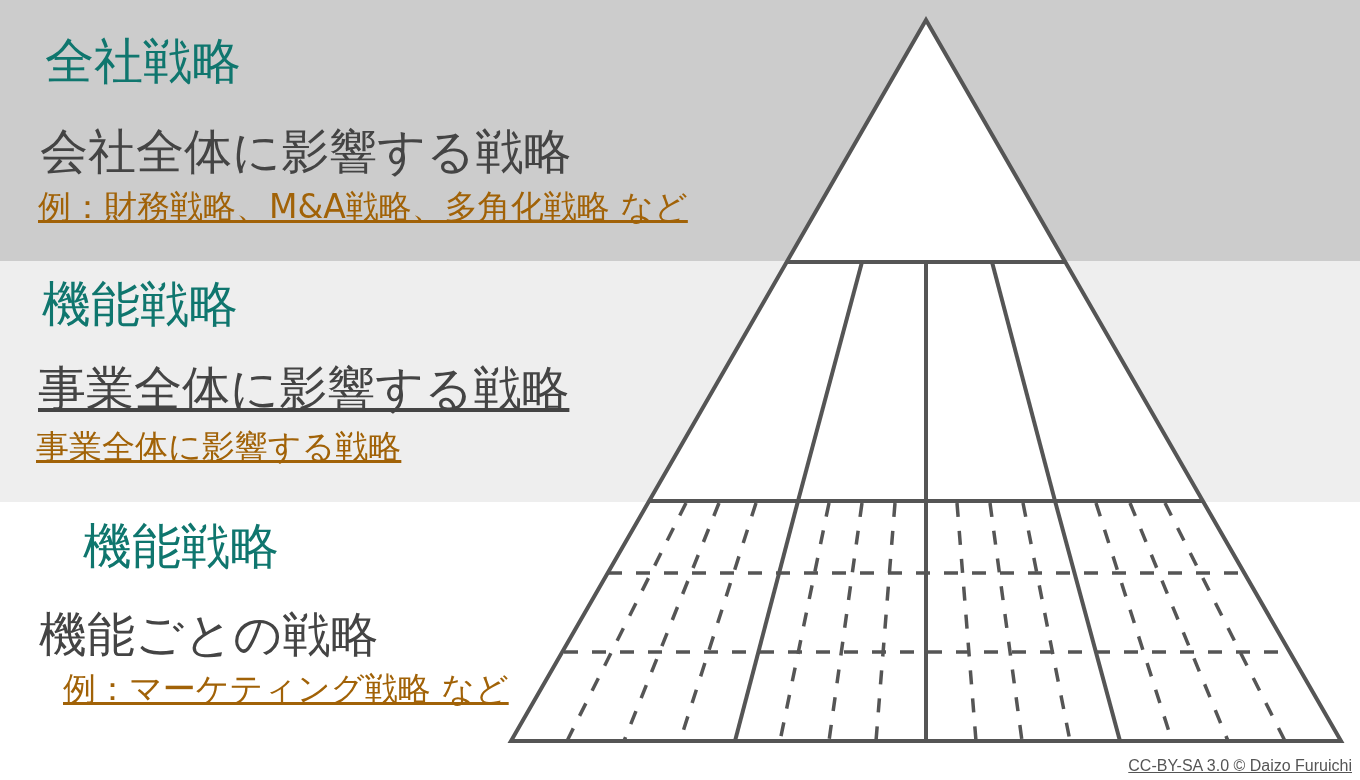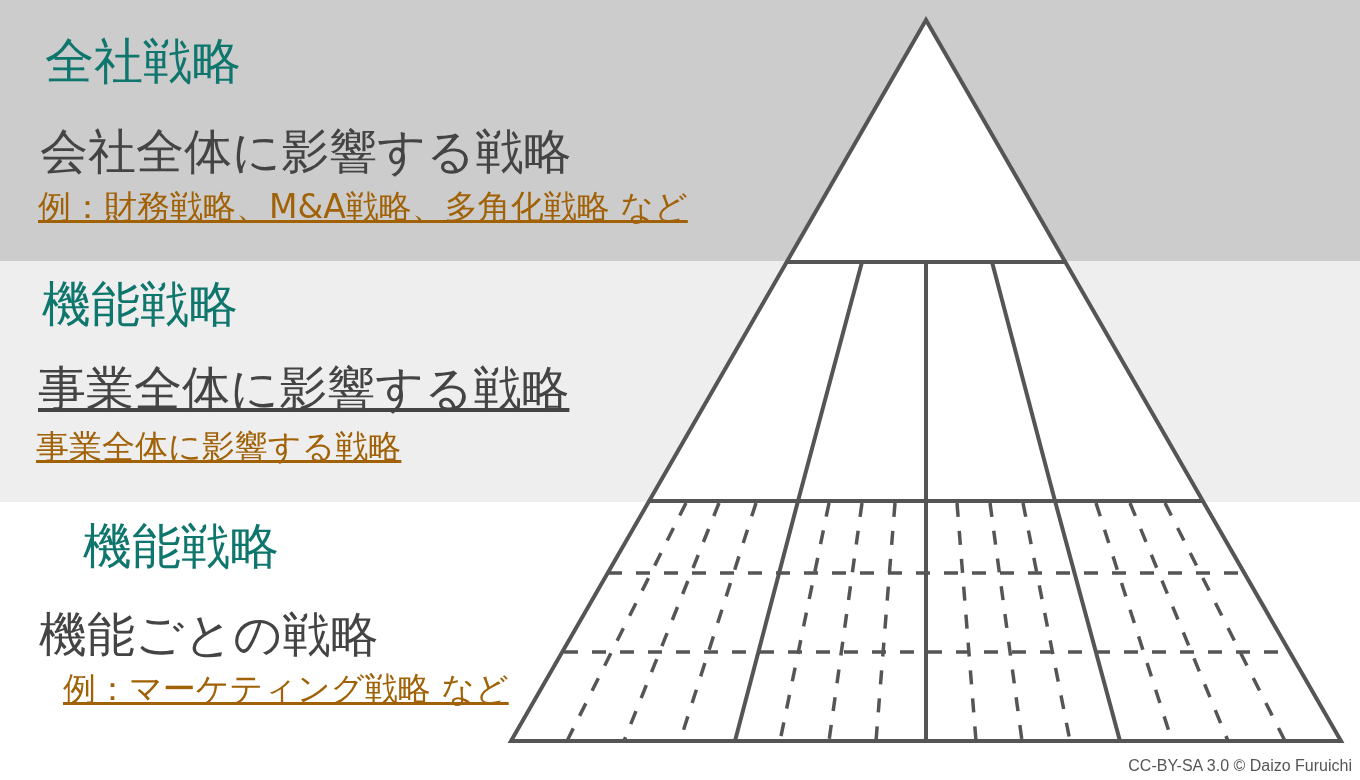"CC-BY-SA 3.0 © Daizo Furuichi" .credit { text-decoration: none -> underline }
